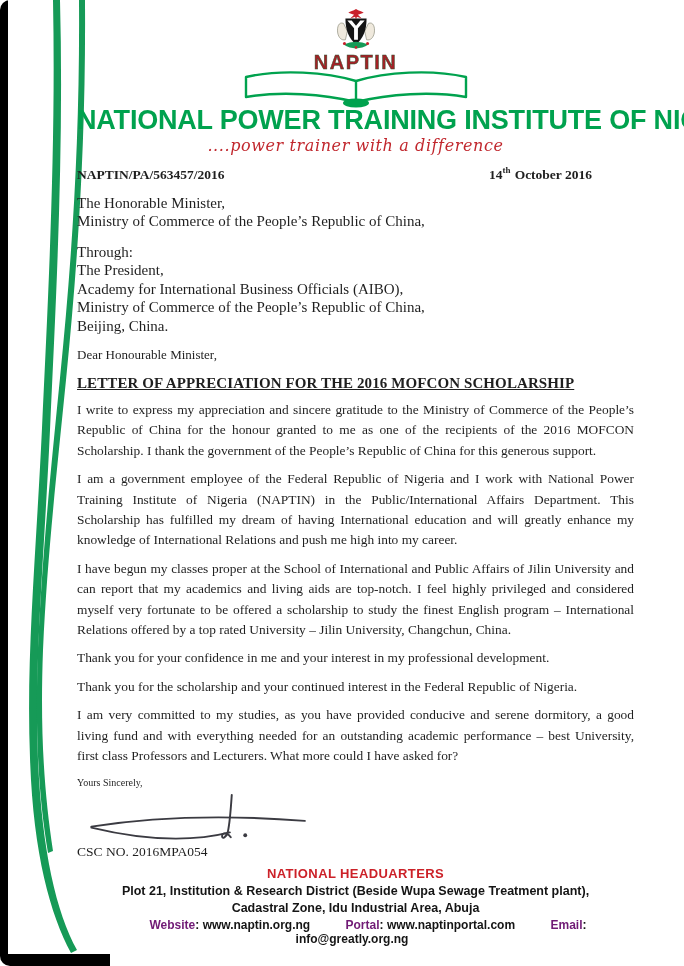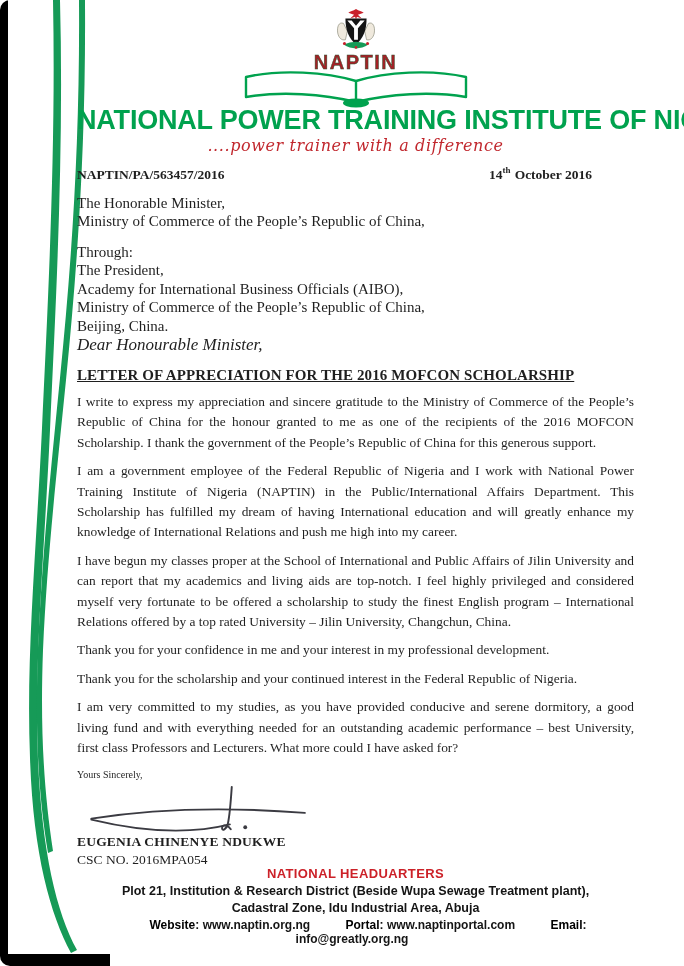"Dear Honourable Minister," .salutation { font-size: 17px -> 13px; font-style: italic -> none; margin-top: none -> 12px }
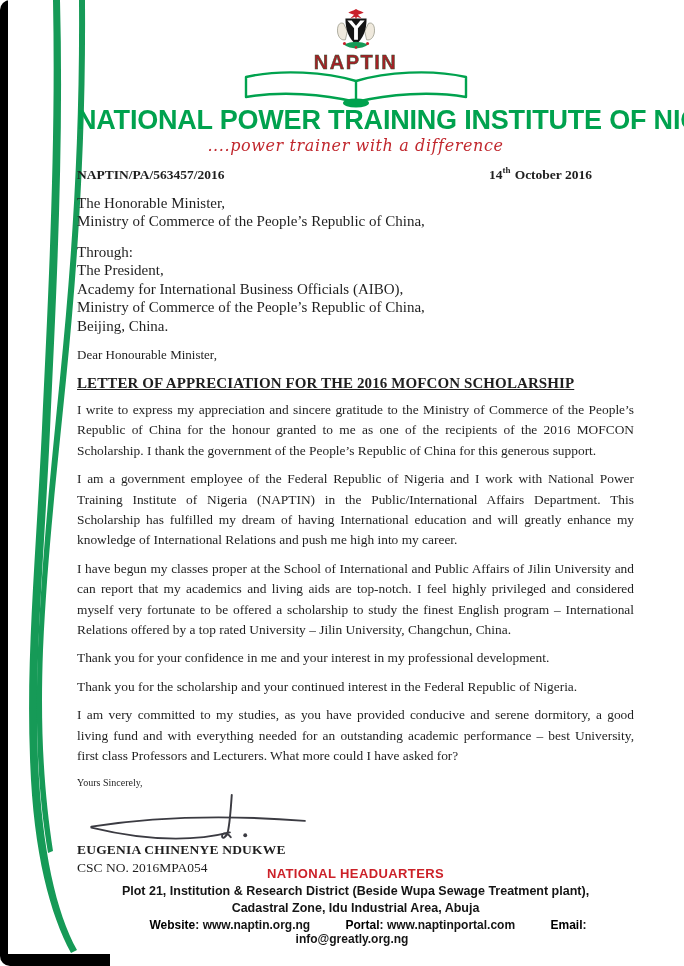"EUGENIA CHINENYE NDUKWE" div.signame { html: <div>EUGENIA CHINENYE NDUKWE</div> -> none }
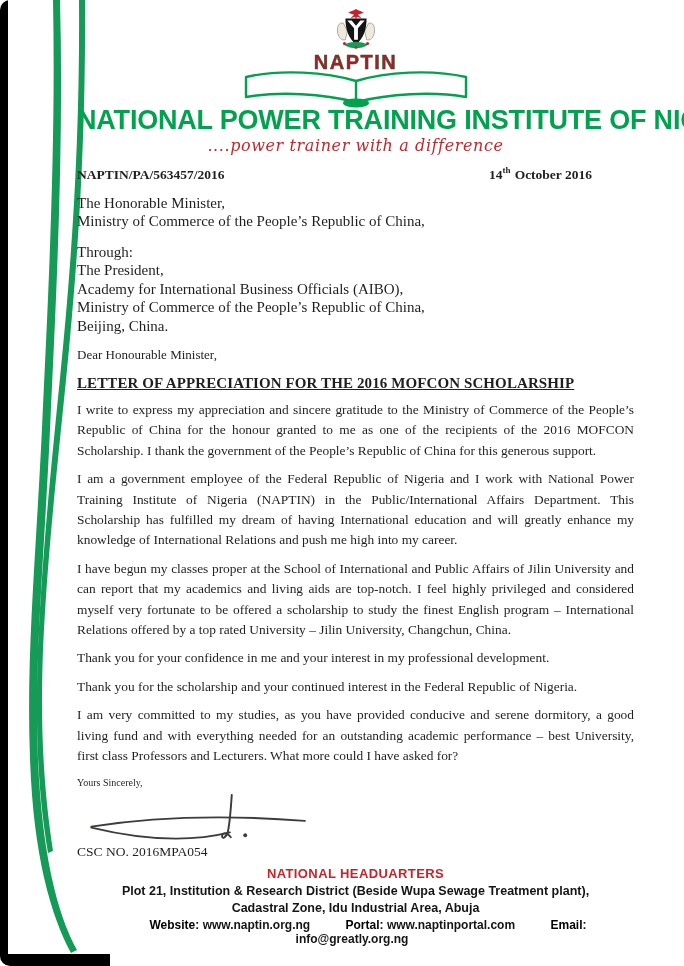"Website" .f-label { color: #000000 -> #701a75 }
